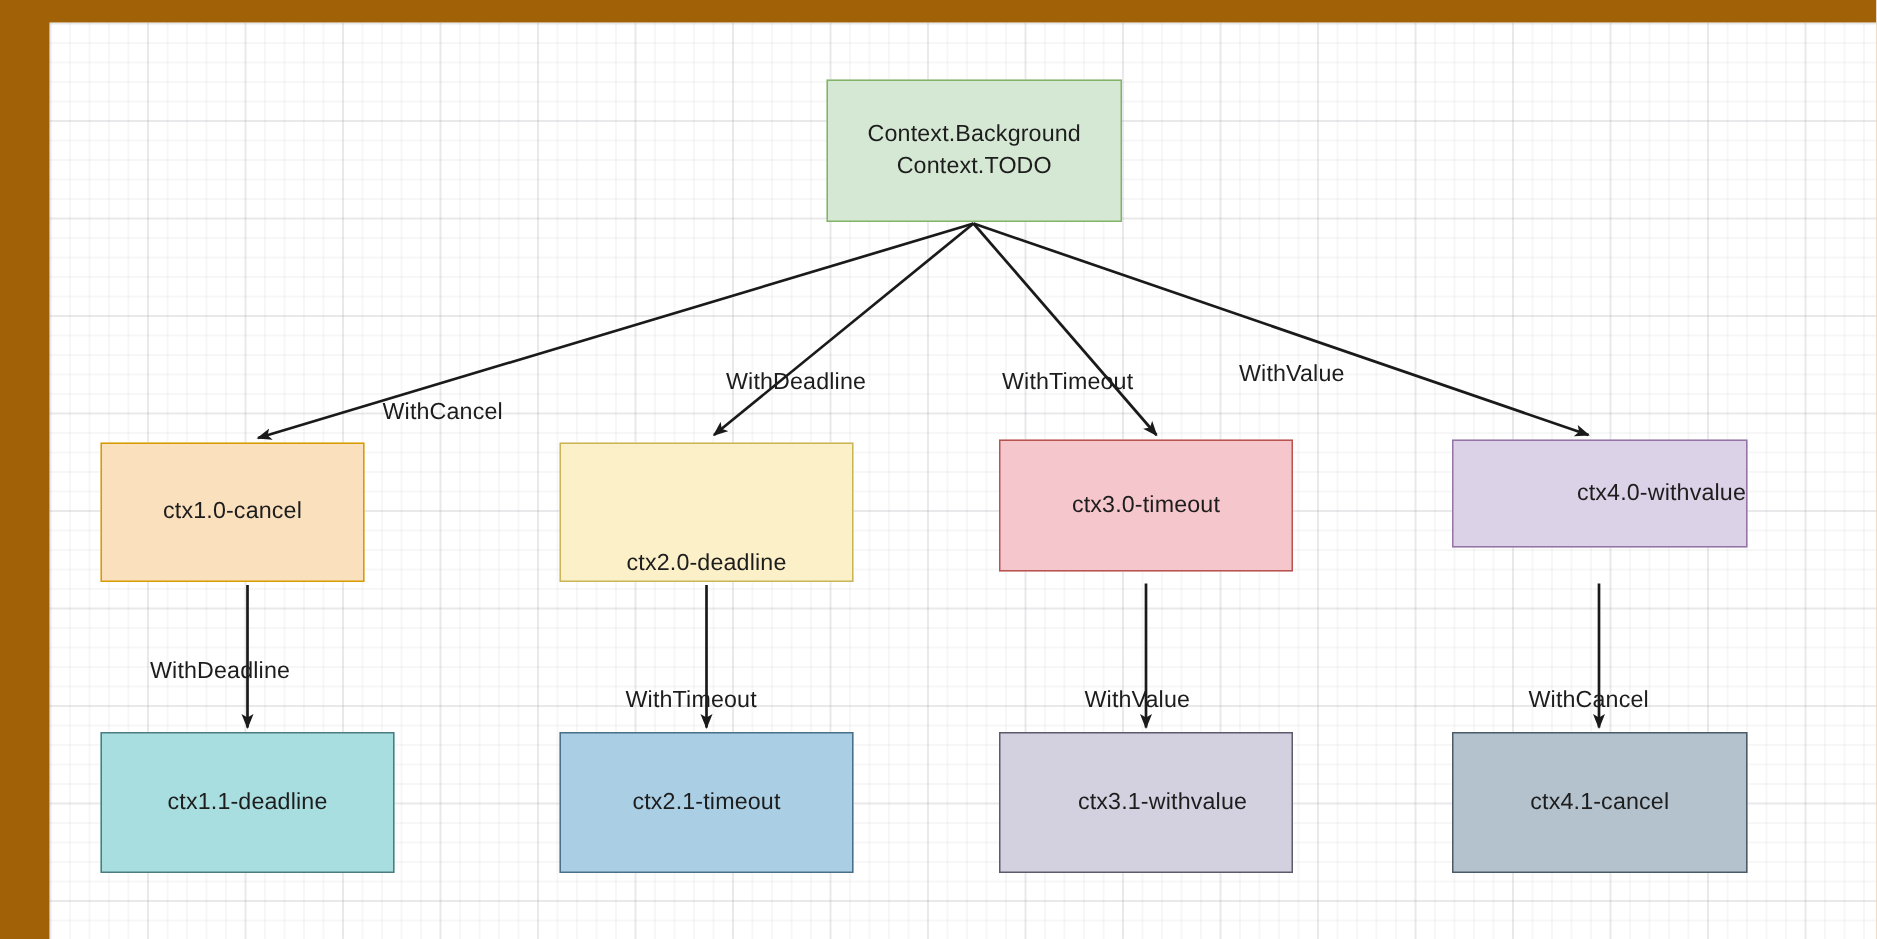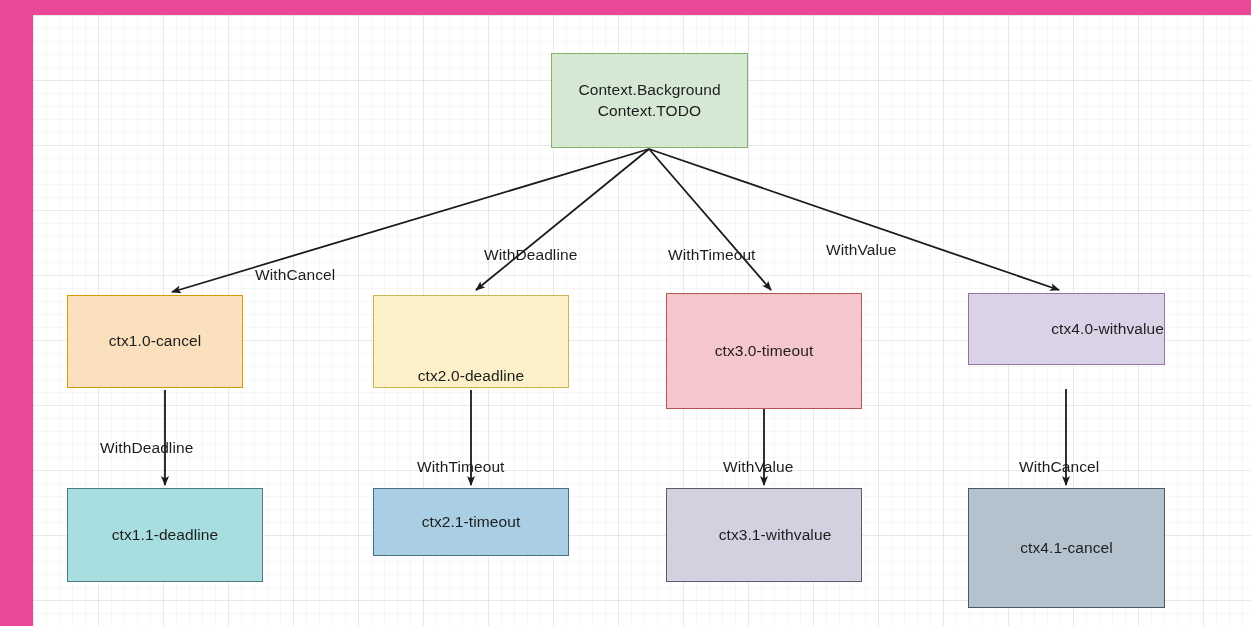"Context.Background" #canvas { background: #ec4899 -> #a16207 }
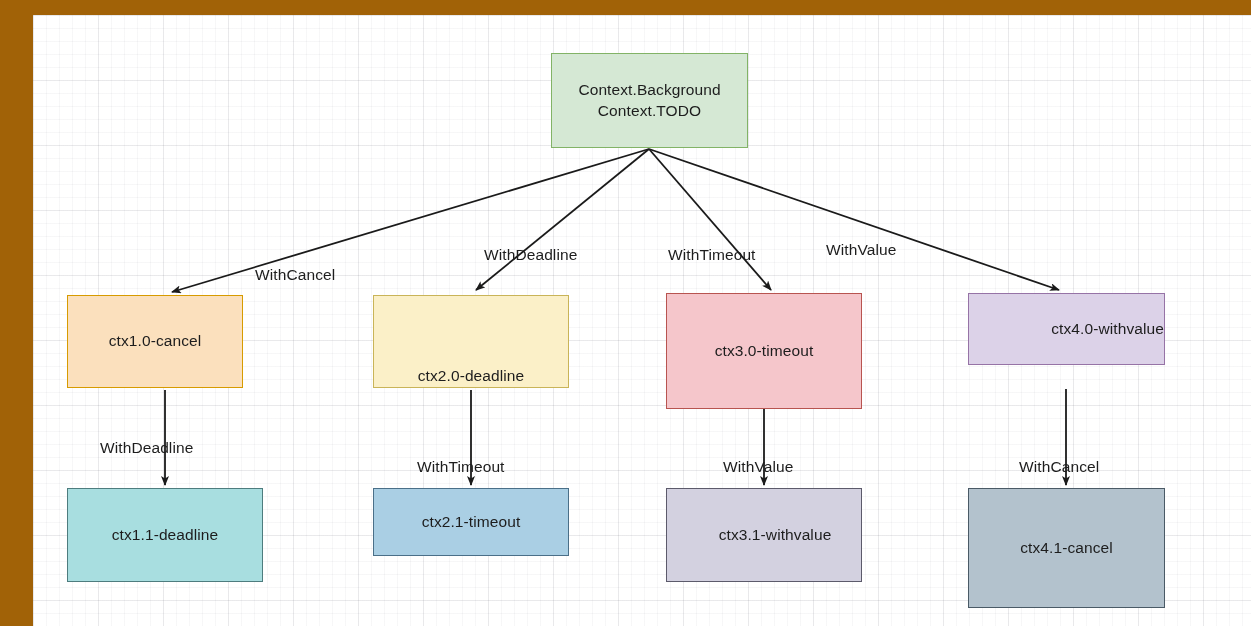"ctx3.0-timeout" div.node { height: 116px -> 88px }
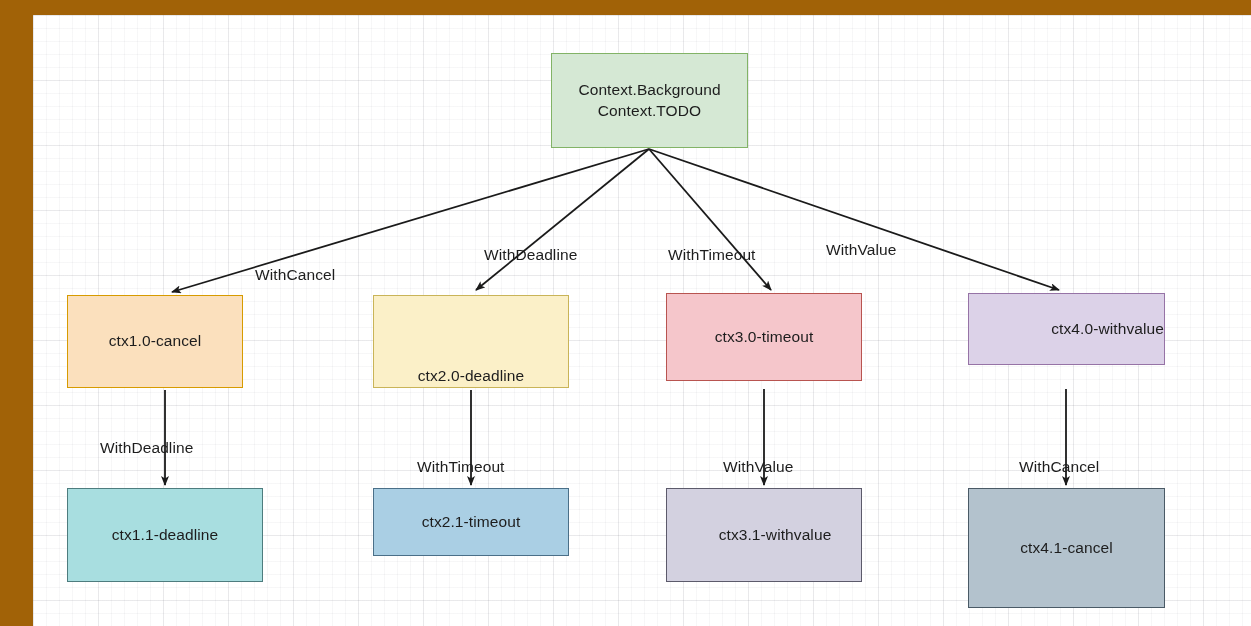"ctx2.1-timeout" div.node { height: 68px -> 94px }
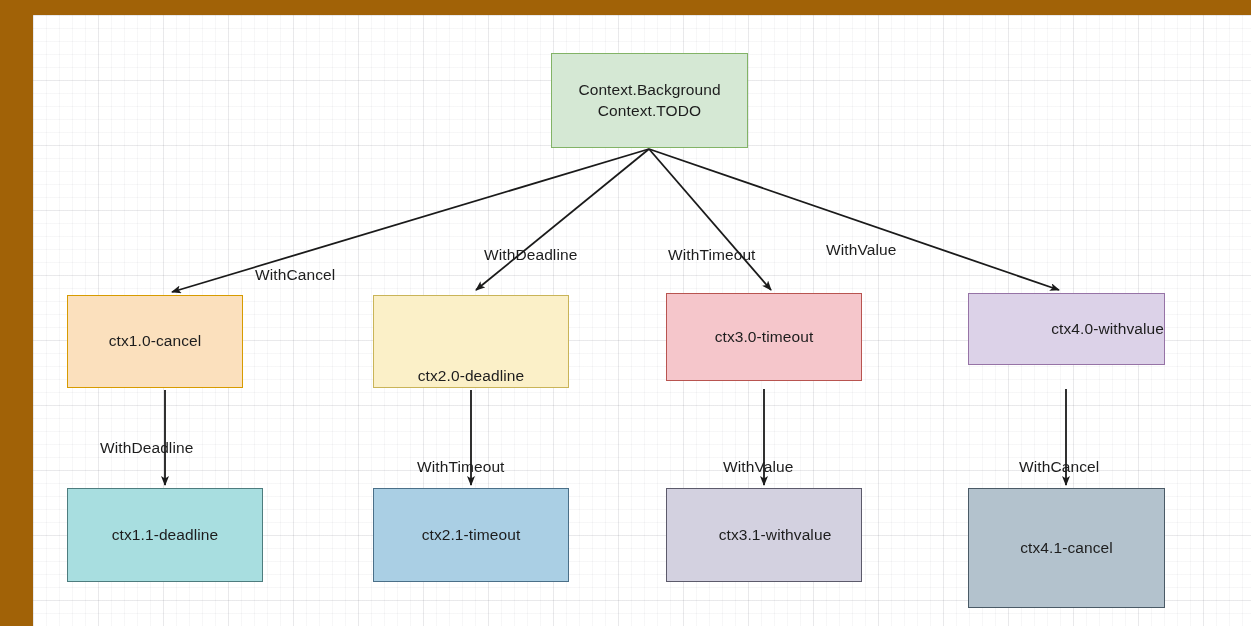"ctx4.1-cancel" div.node { height: 120px -> 94px }
